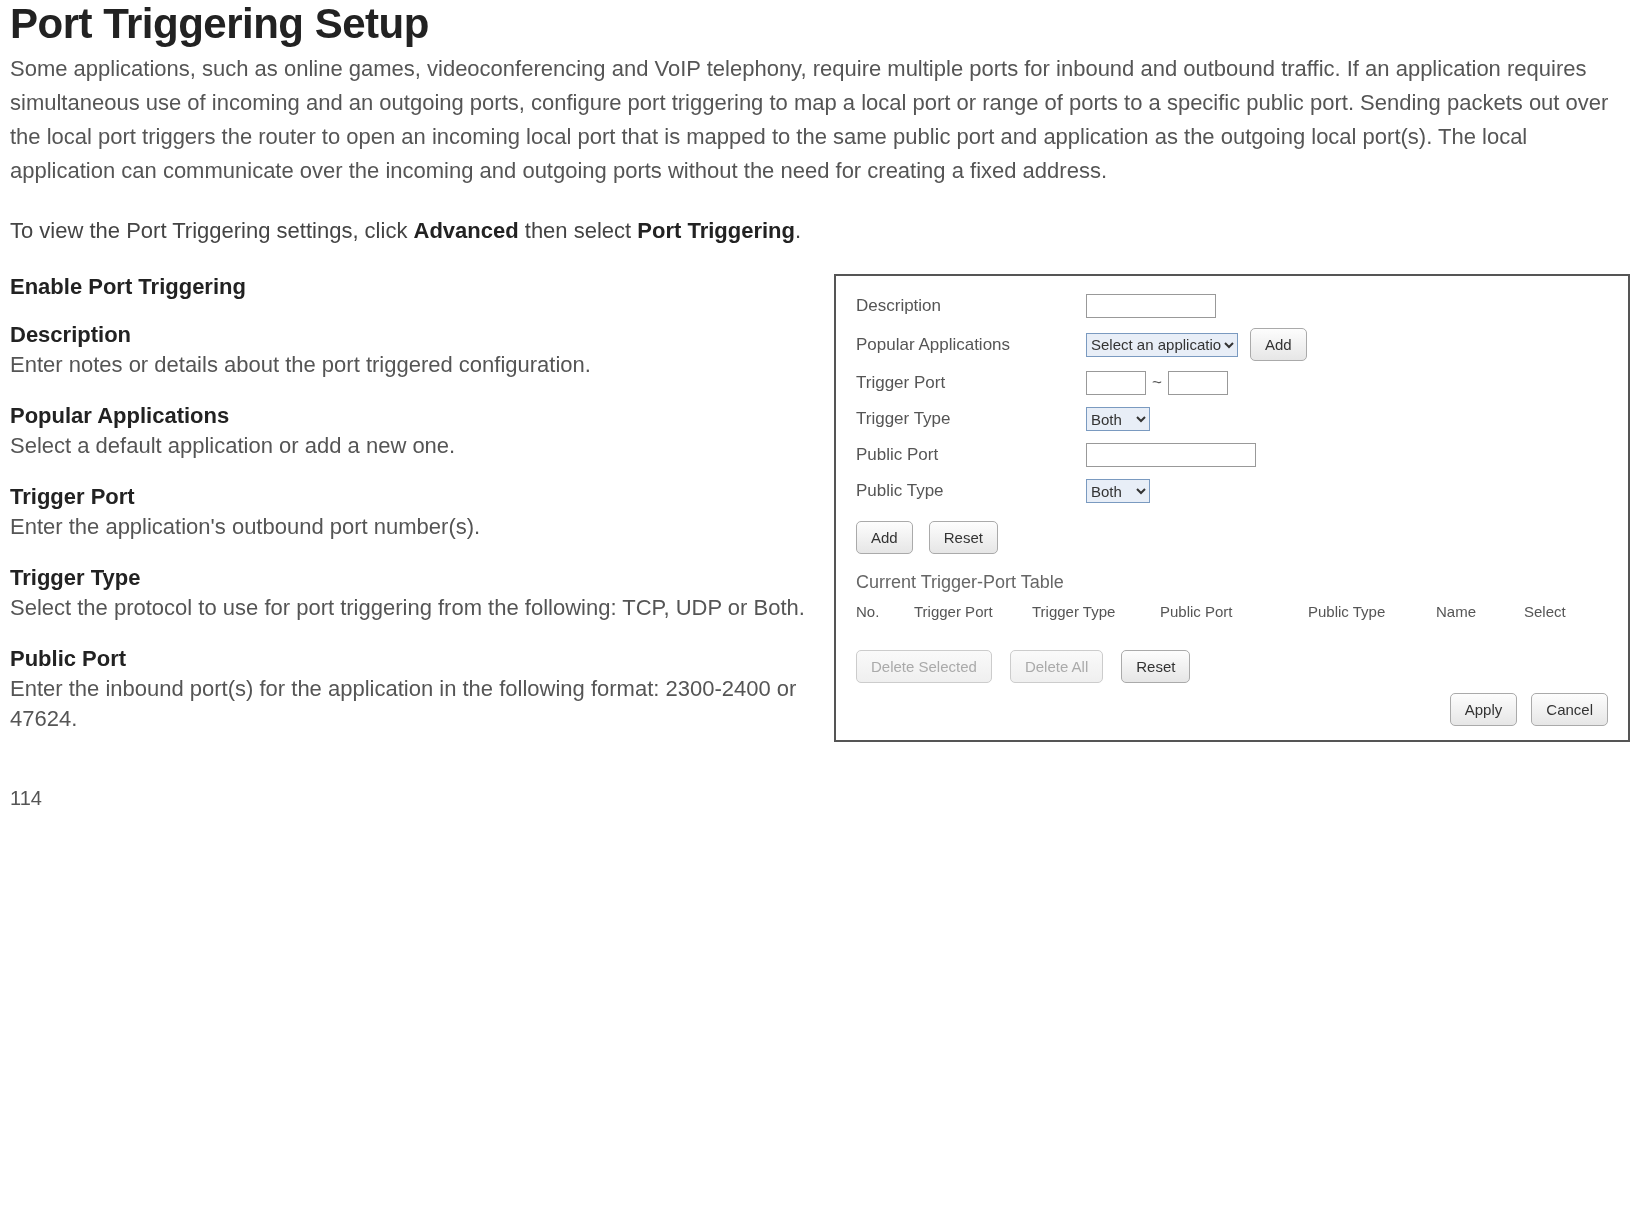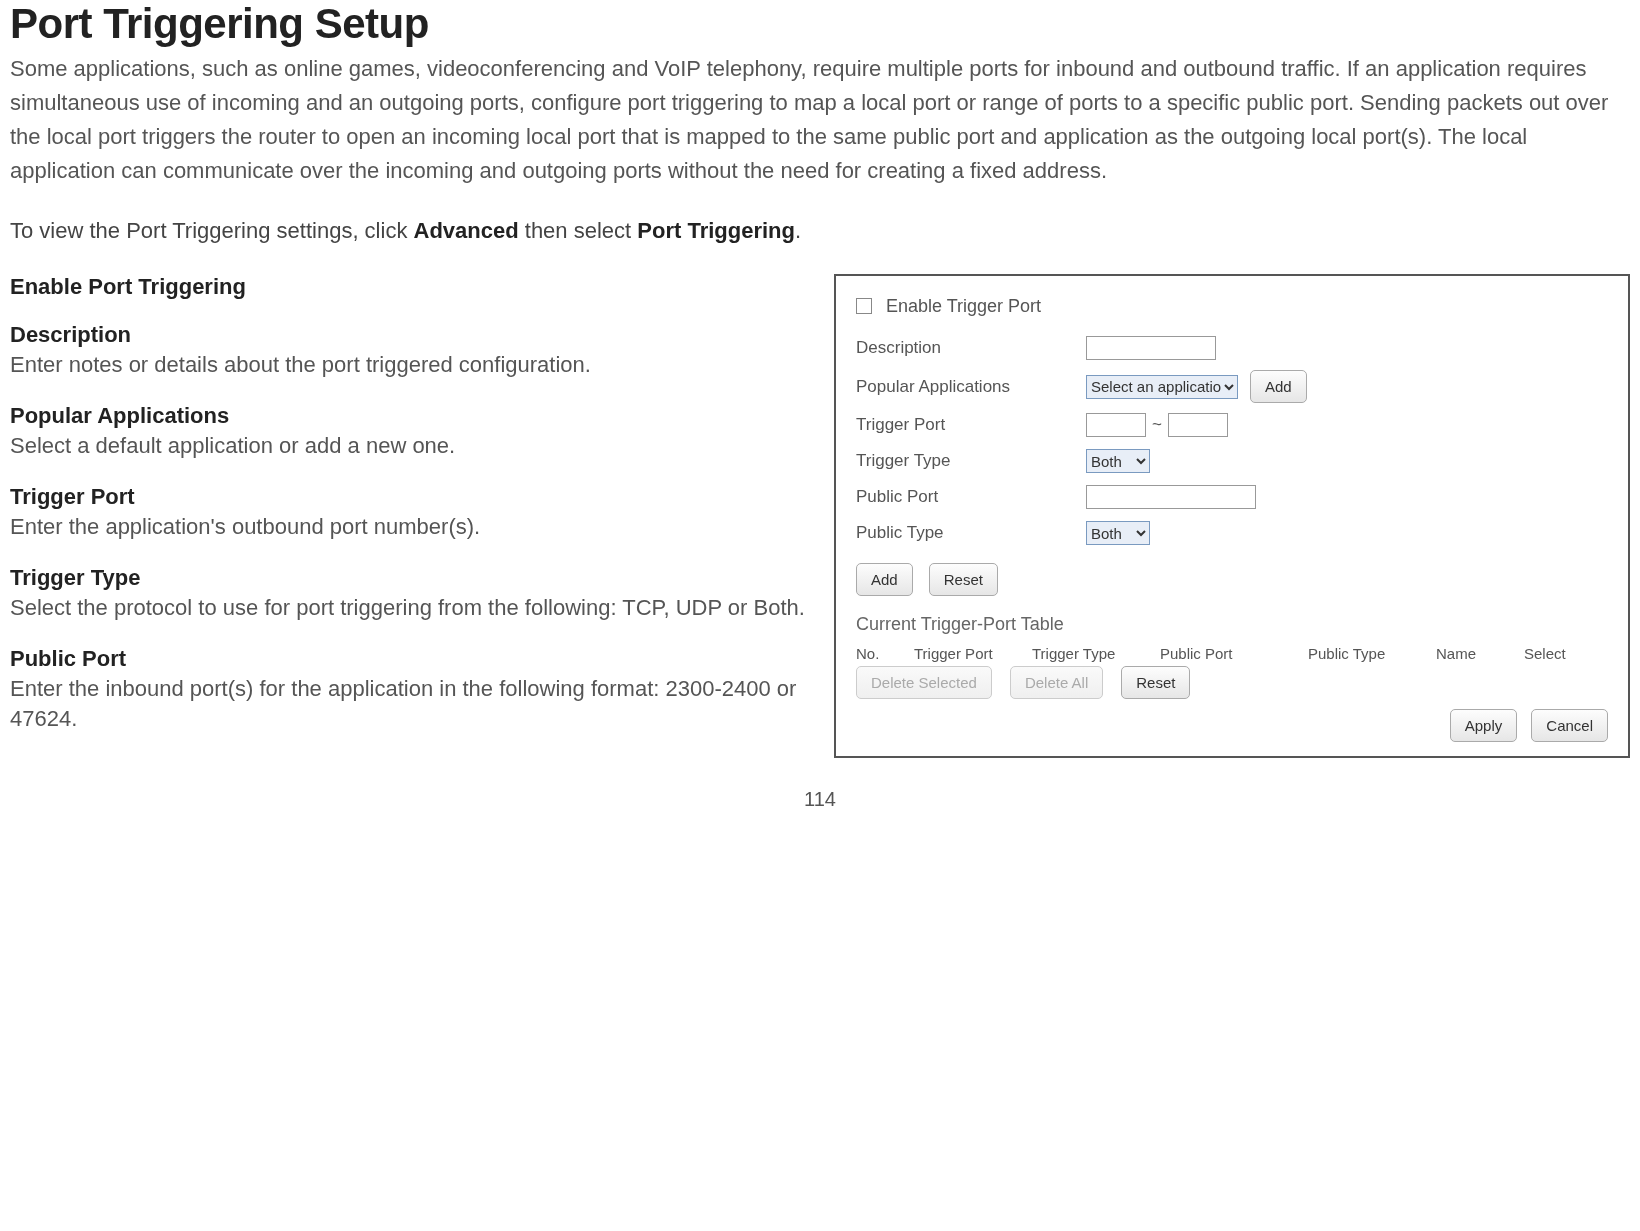"Enable Trigger Port" div.panel-row { html: <div> <span></span> <span>Enable Trigger Port</span> </div> -> none }
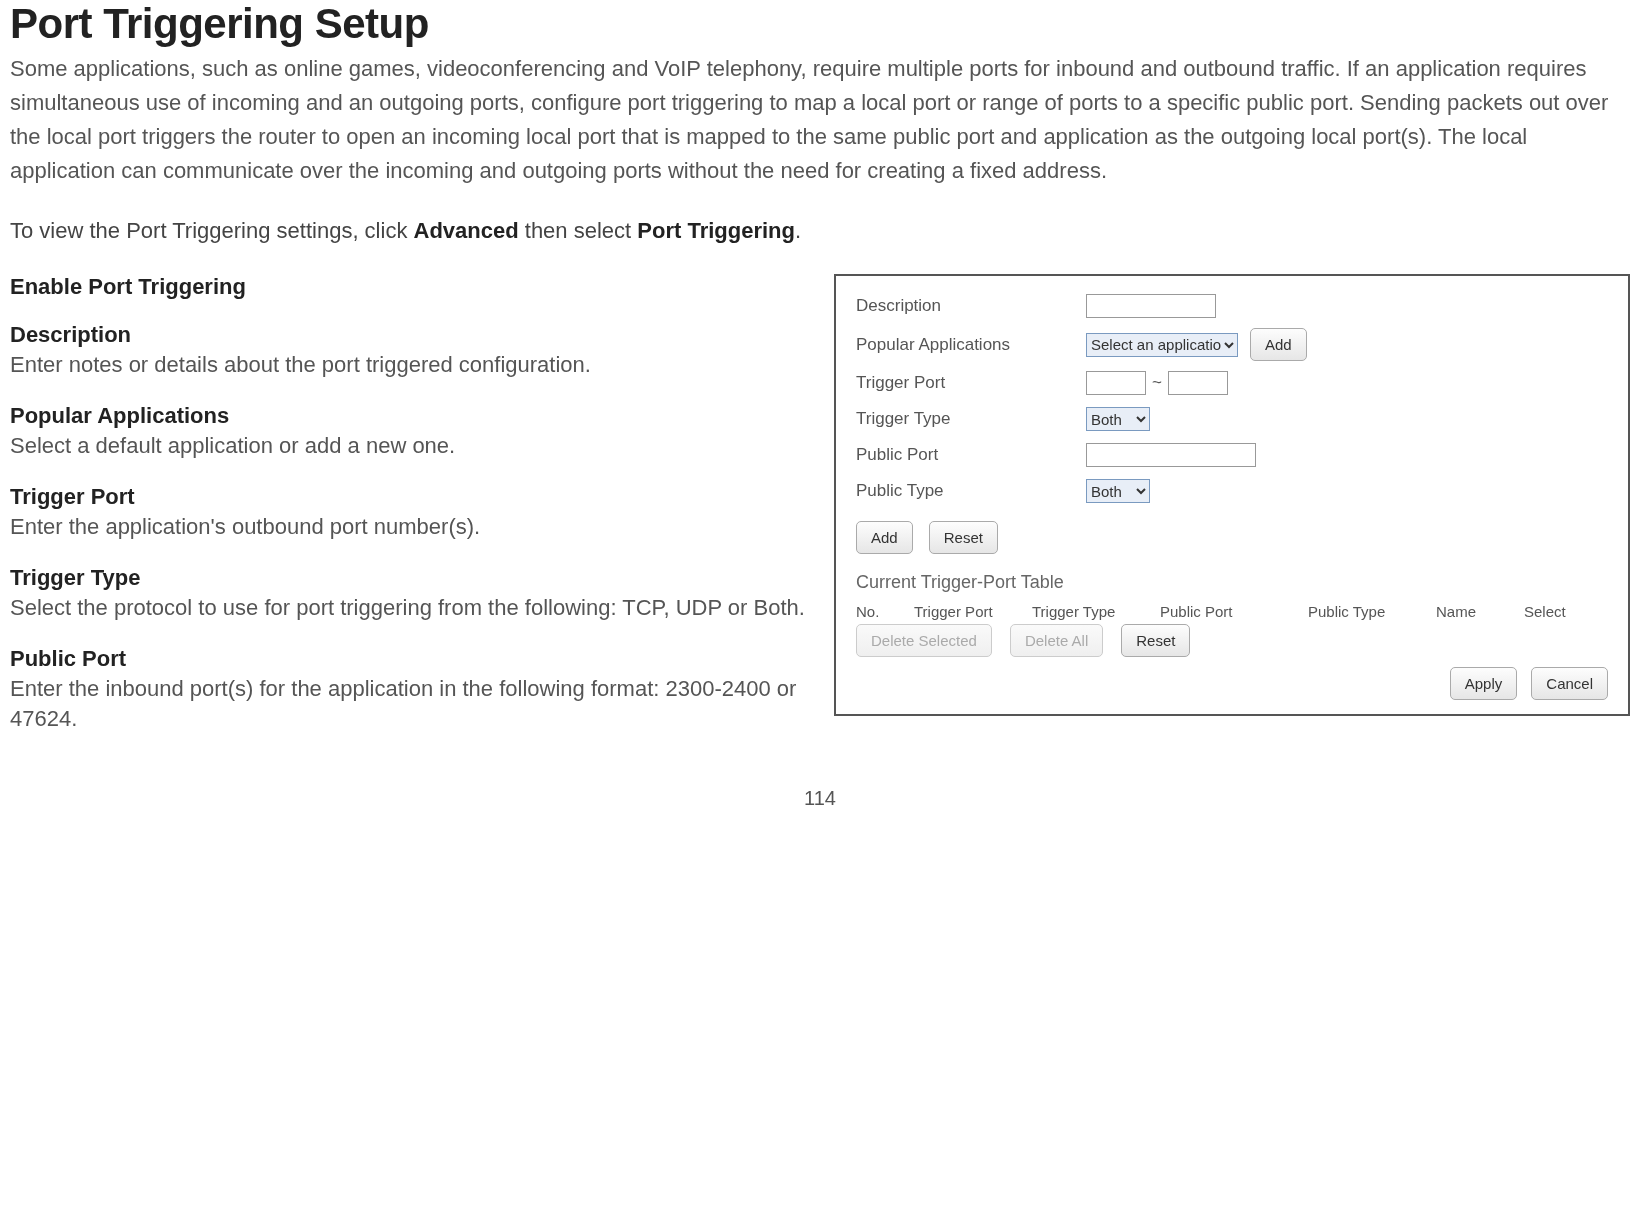"No." .tbl-head { margin-bottom: 4px -> 30px }
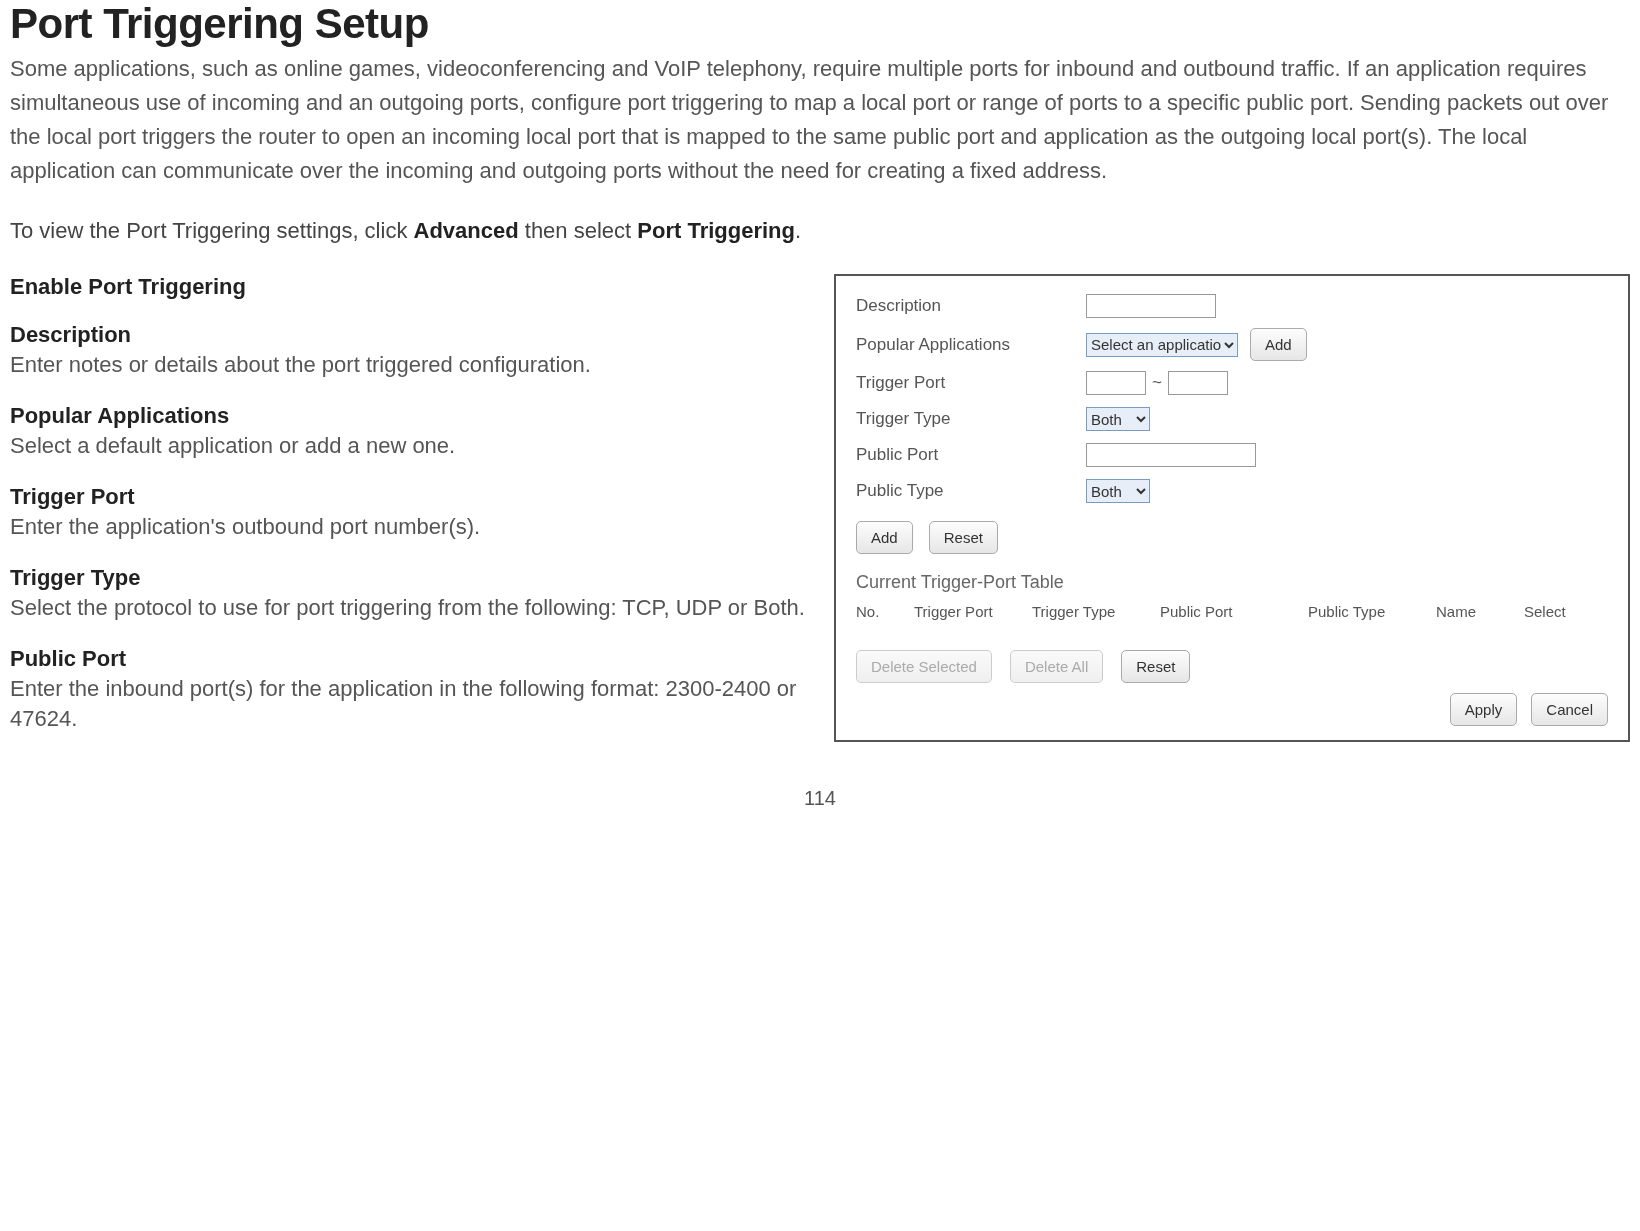"114" .page-num { text-align: center -> none }
